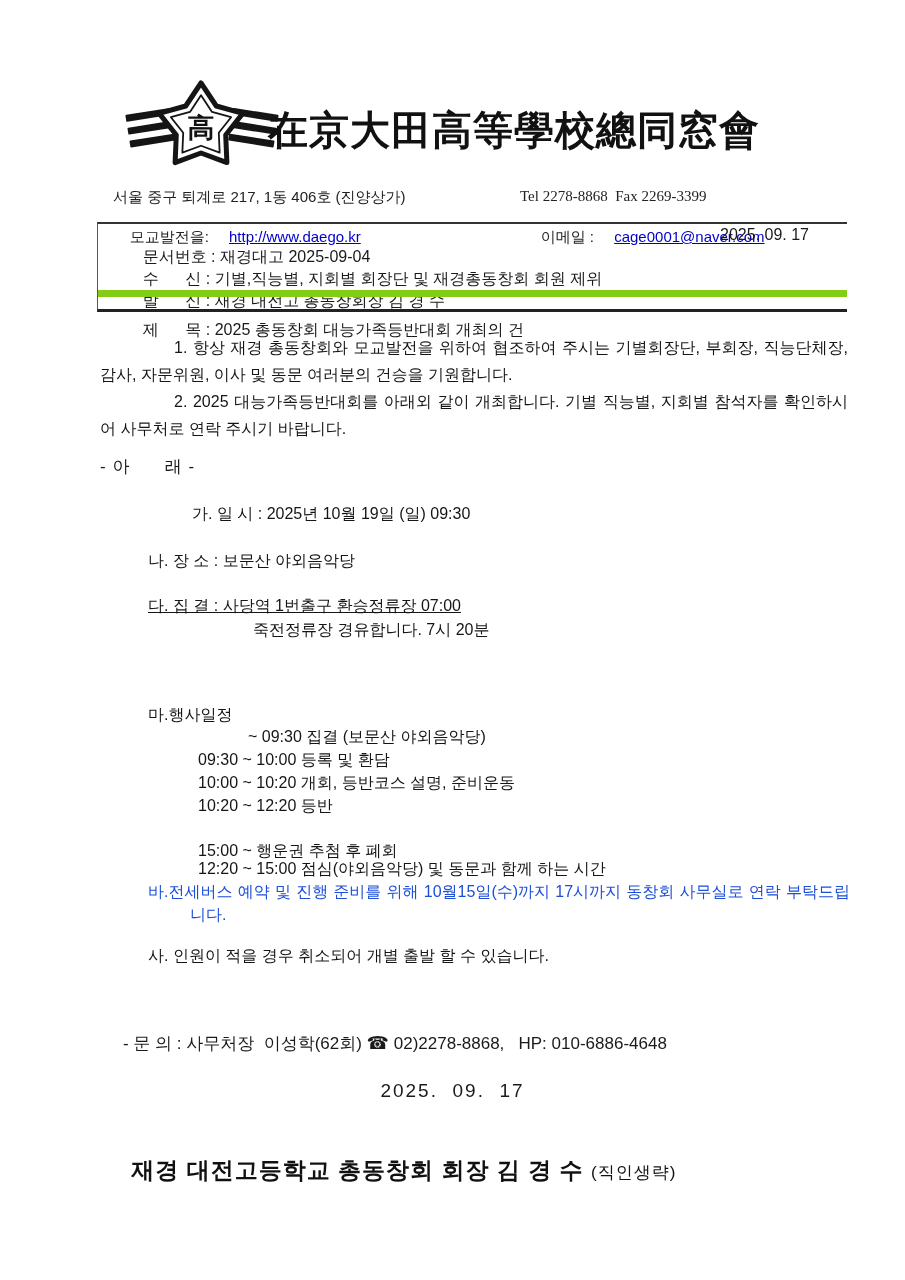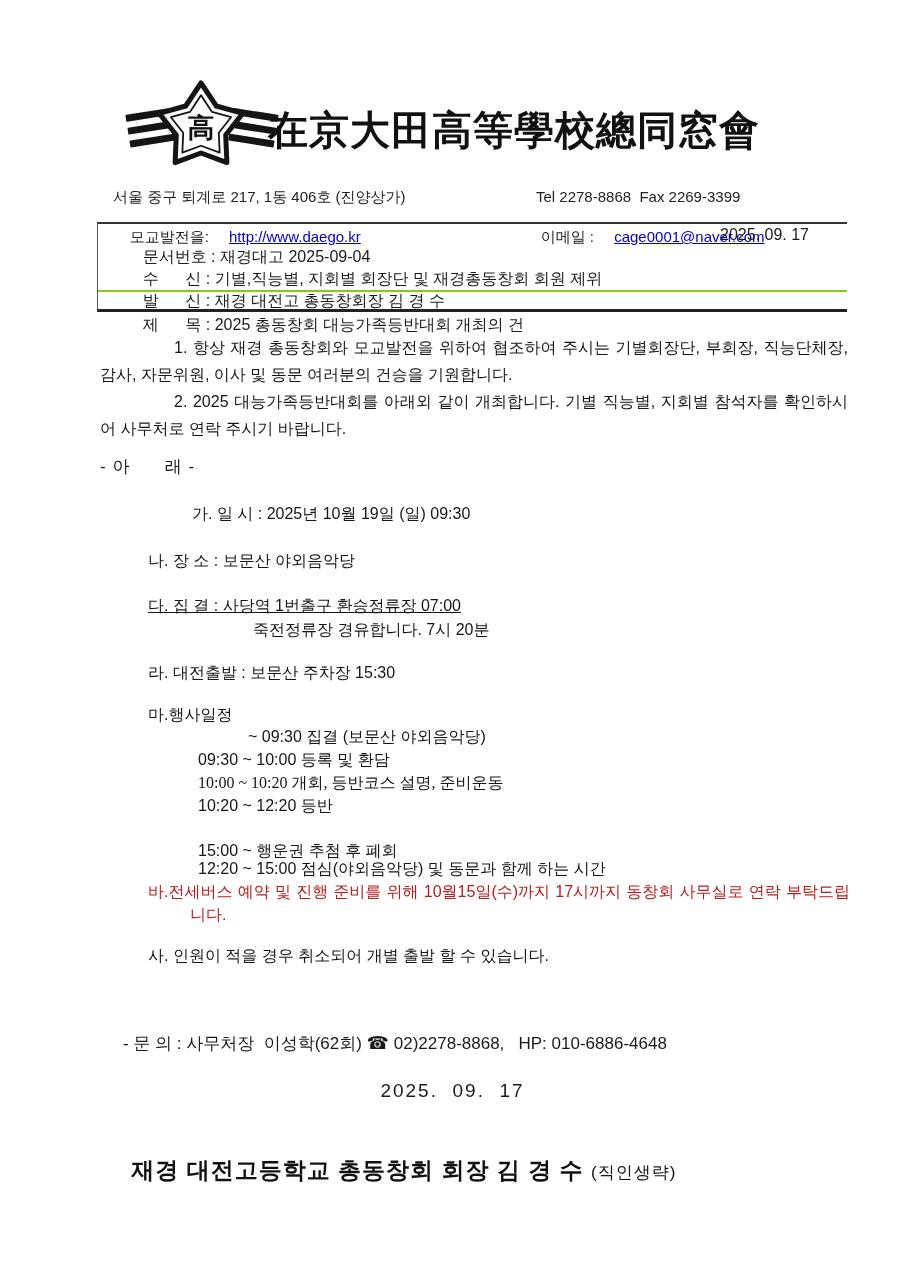"Tel 2278-8868 Fax 2269-3399" div.abs { font-family: none -> Liberation Serif, serif; left: 536px -> 520px }
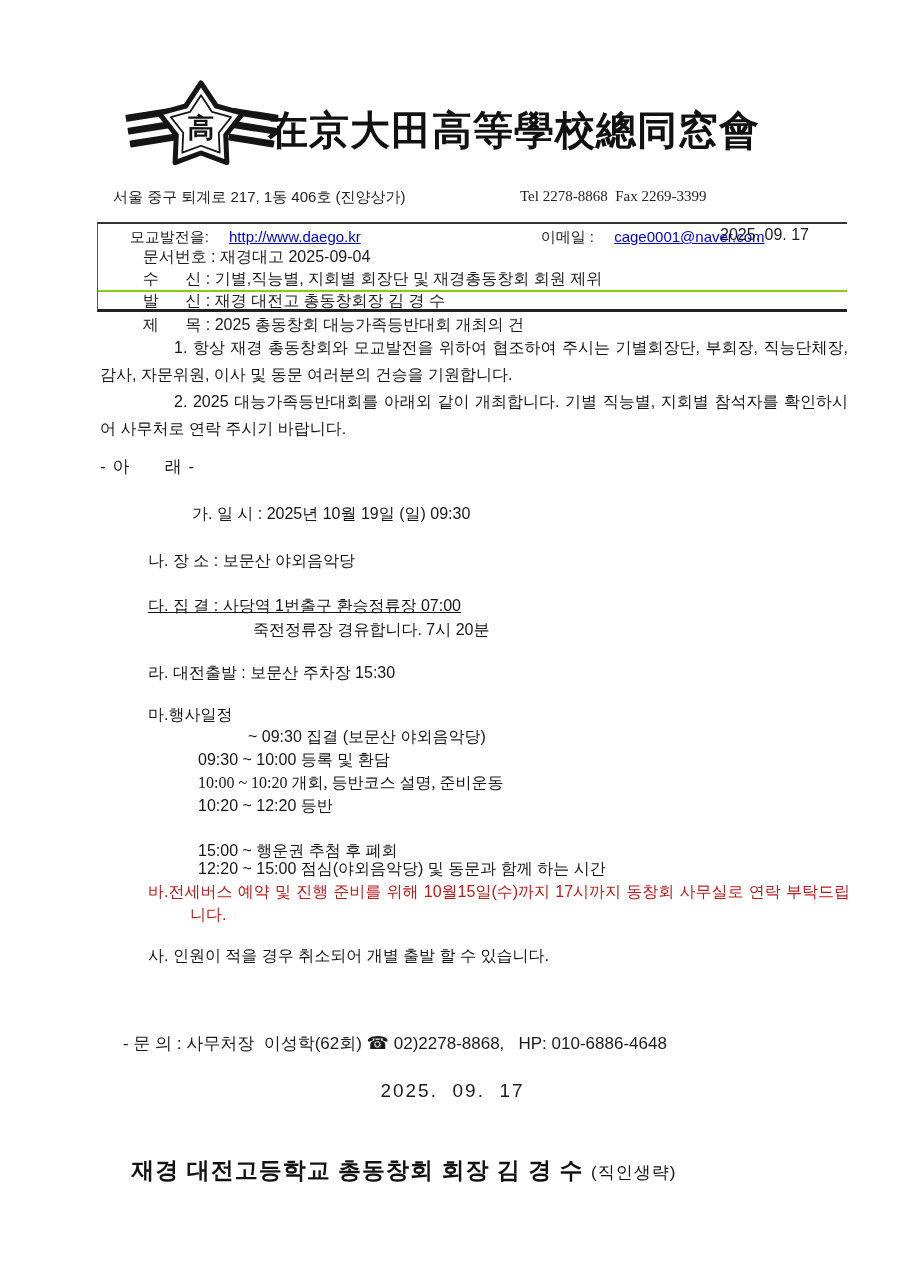"제 목 : 2025 총동창회" .doc-row.subject { border-top: 2px solid #84cc16 -> 7px solid #84cc16 }
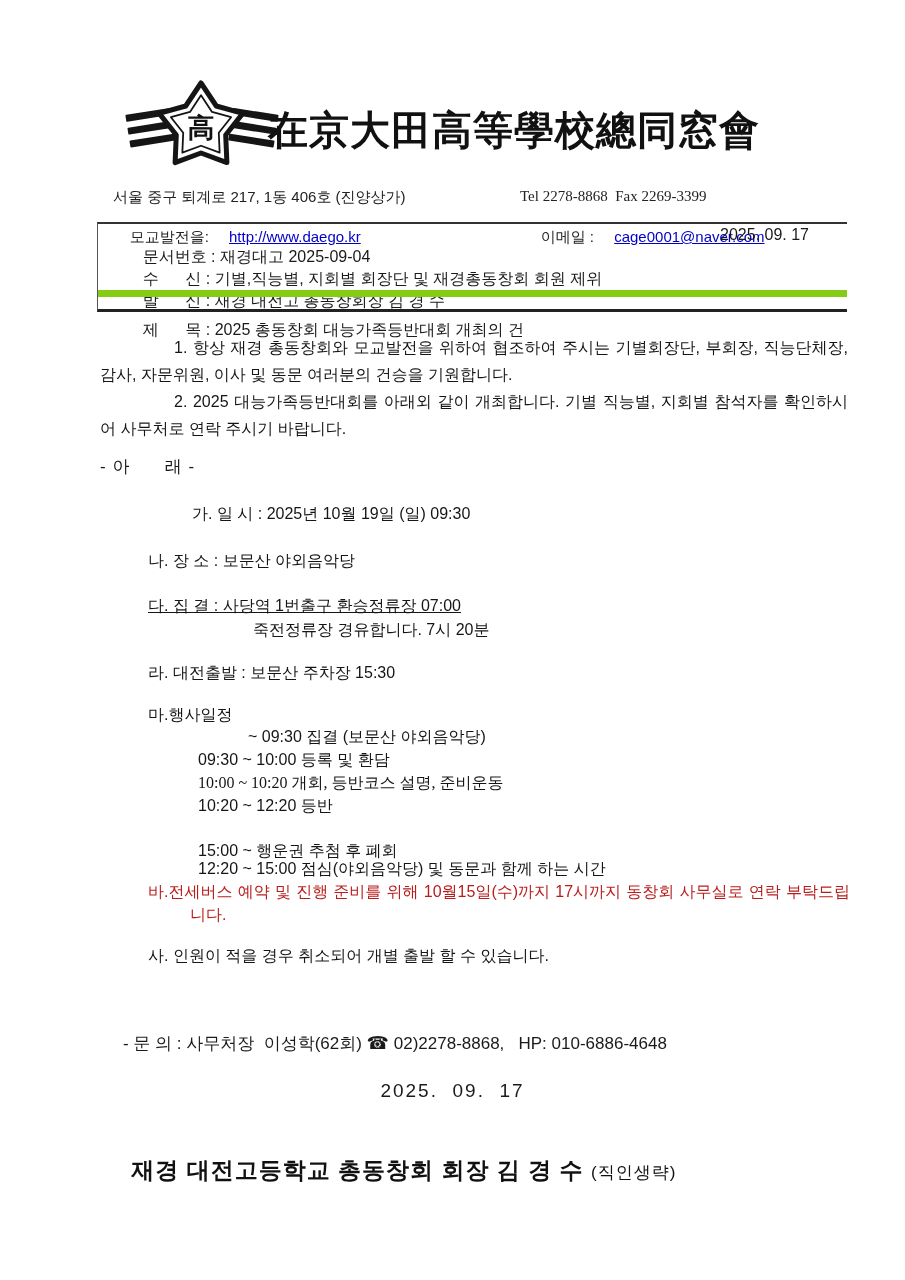"라. 대전출발 : 보문산 주차장" div.abs { html: <div>라. 대전출발 : 보문산 주차장 15:30</div> -> none }
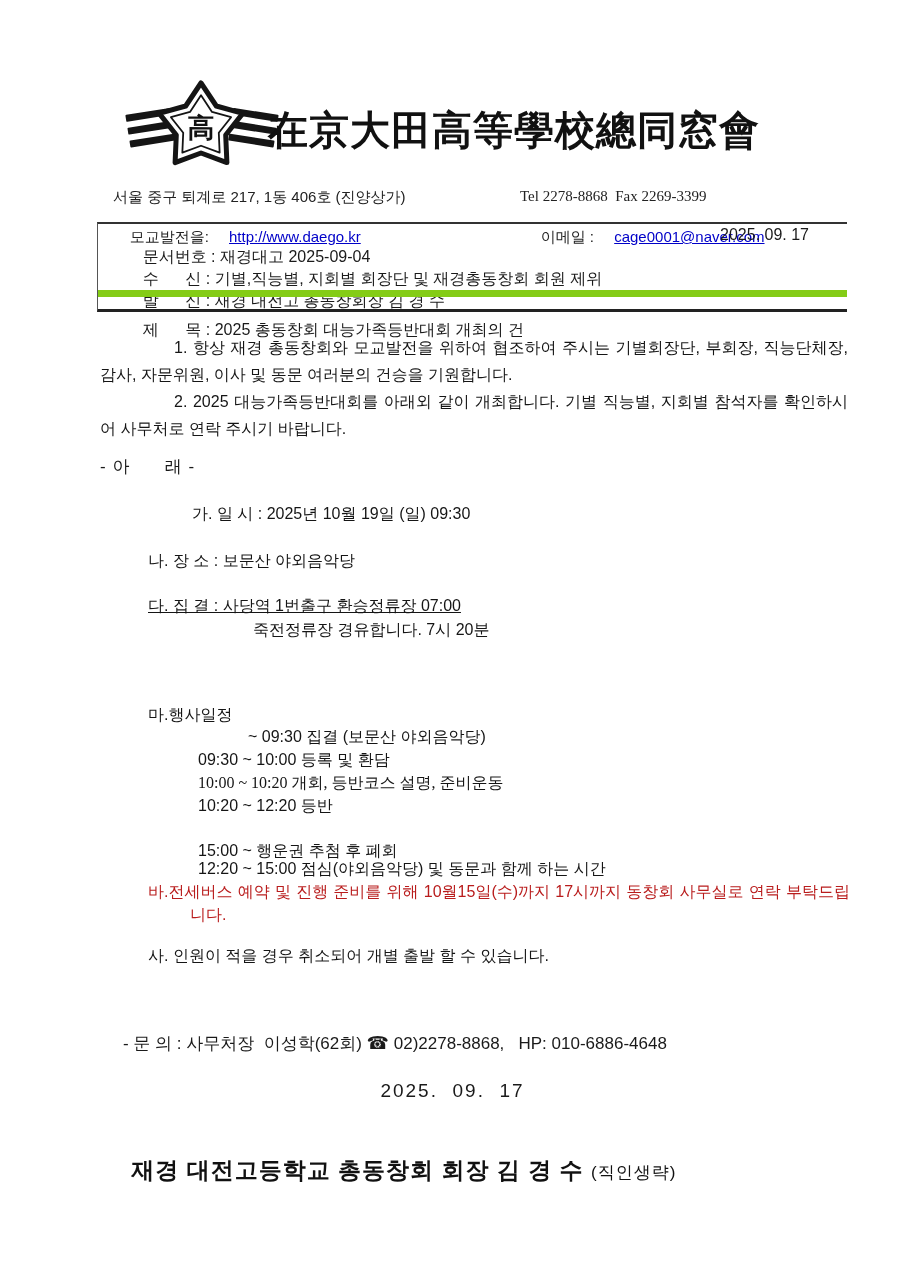"10:00 ~ 10:20 개회, 등반코스" div.abs { font-family: Liberation Serif, serif -> none }
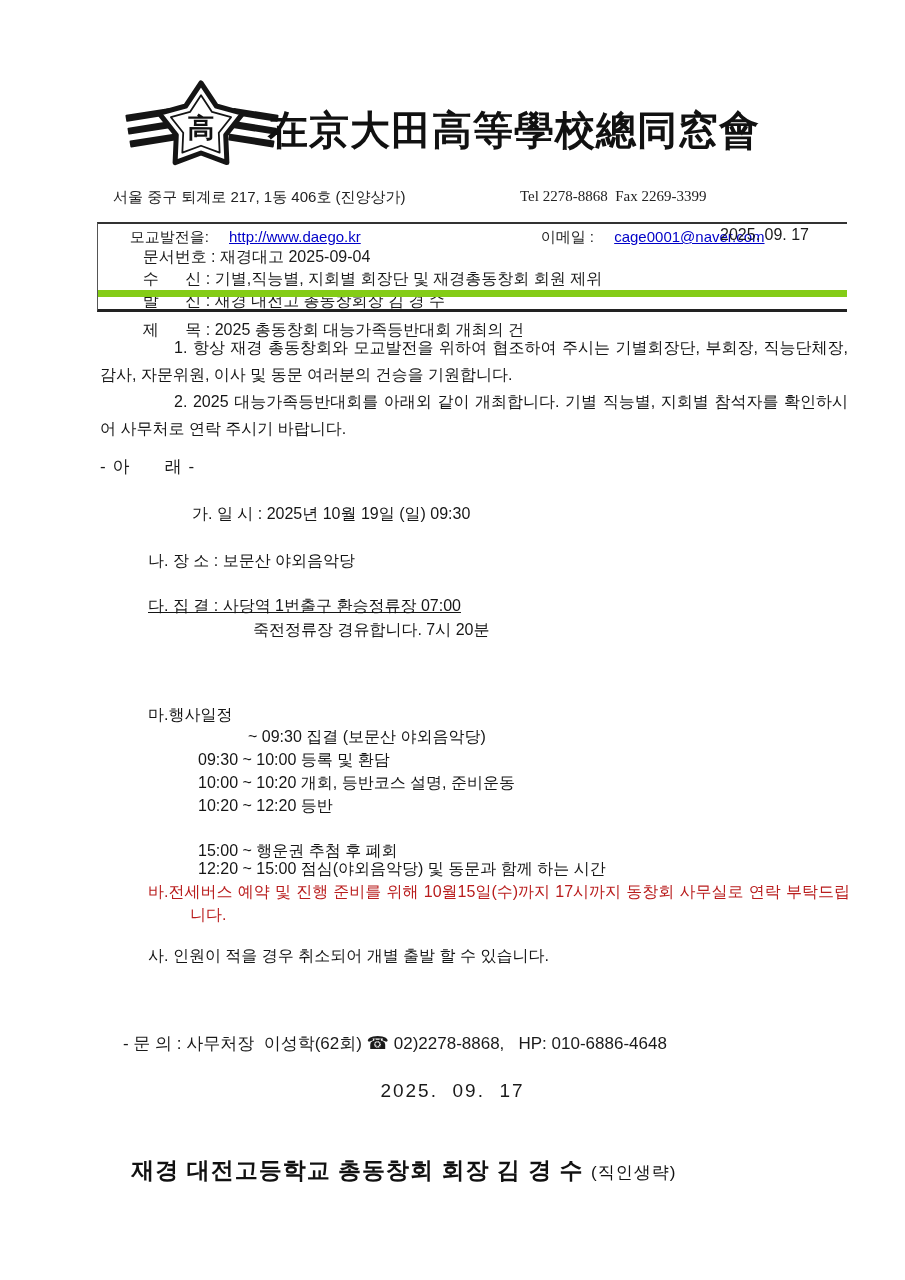"바.전세버스 예약 및 진행 준비를" .ba-para { color: #b91c1c -> #1d4ed8 }
